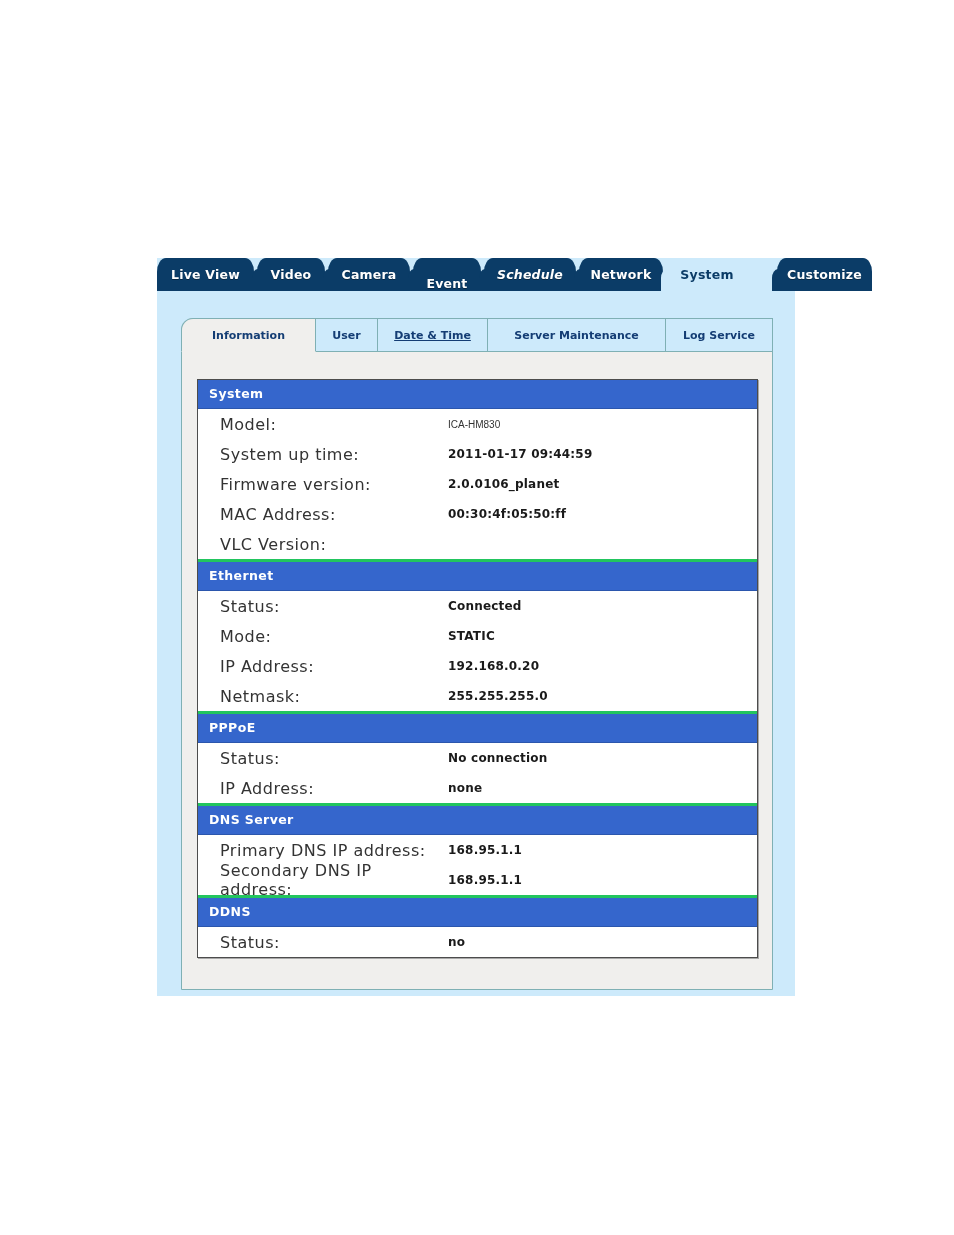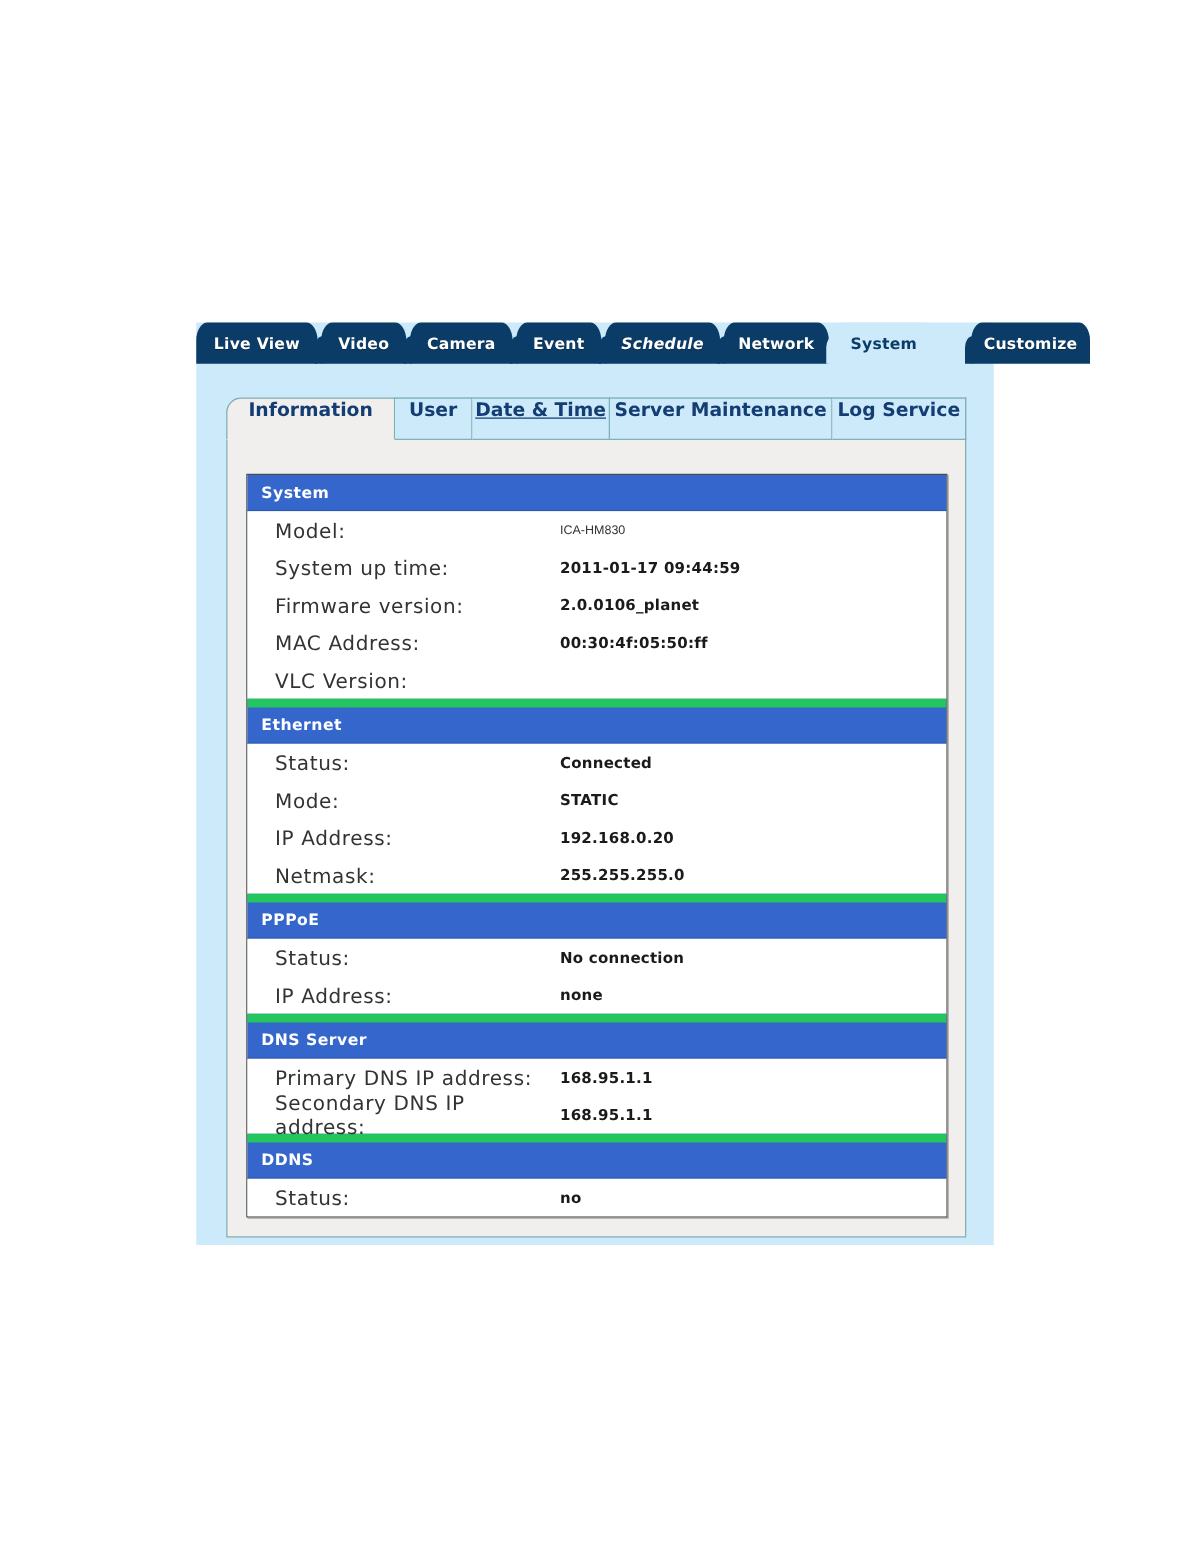"Event" div.main-tab { align-items: none -> flex-end }
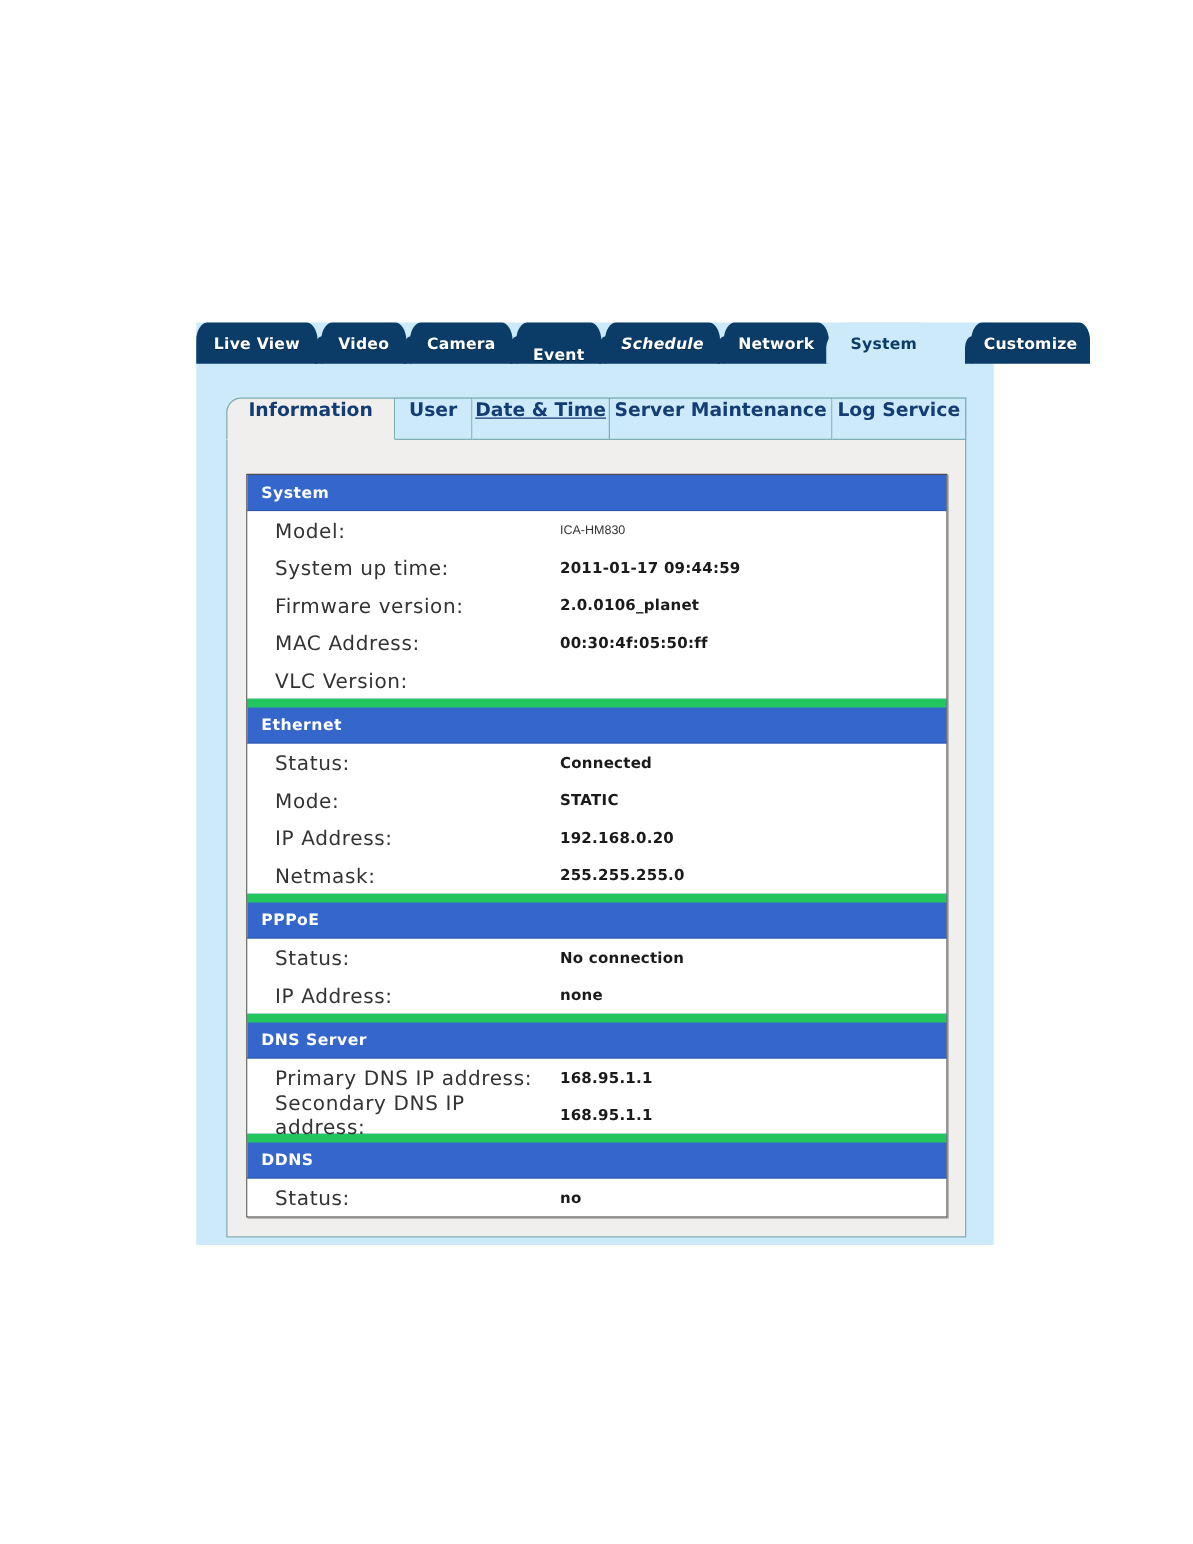"Information" .sub-tab { align-items: none -> center; font-size: 15px -> 11px }
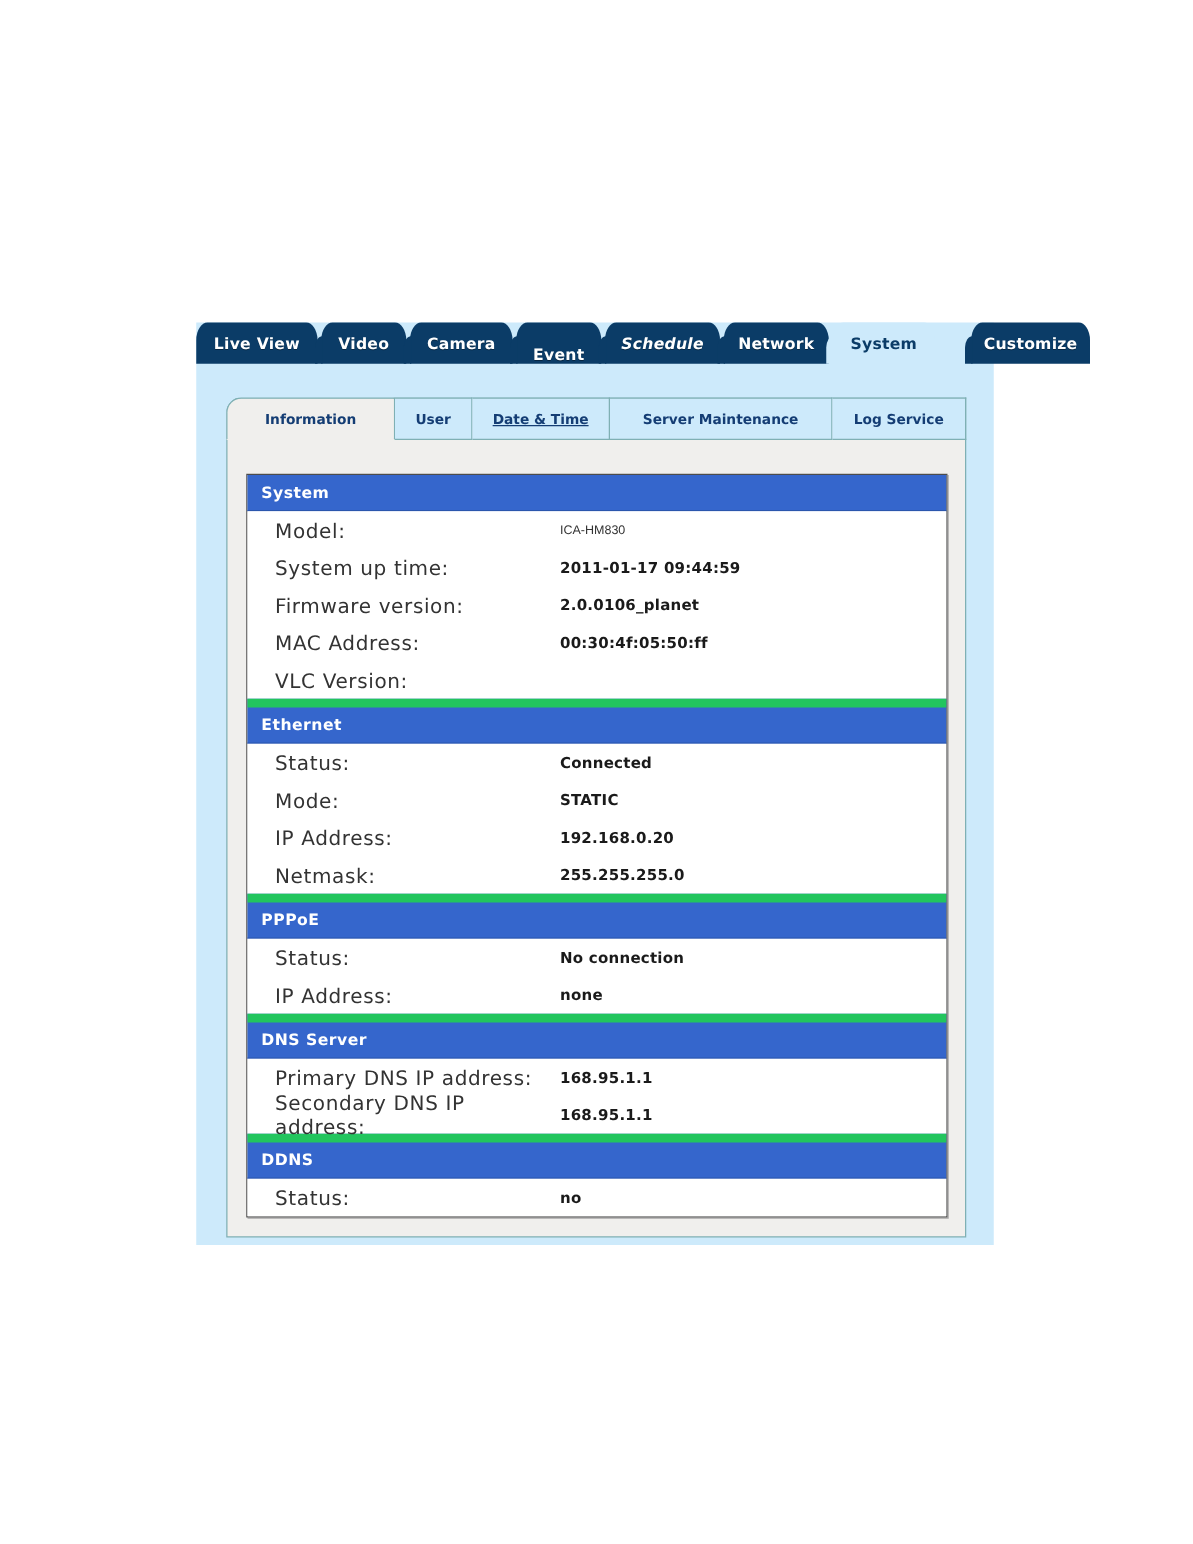"Ethernet" .sec-head { border-top: 7px solid #22c55e -> 3px solid #22c55e }
